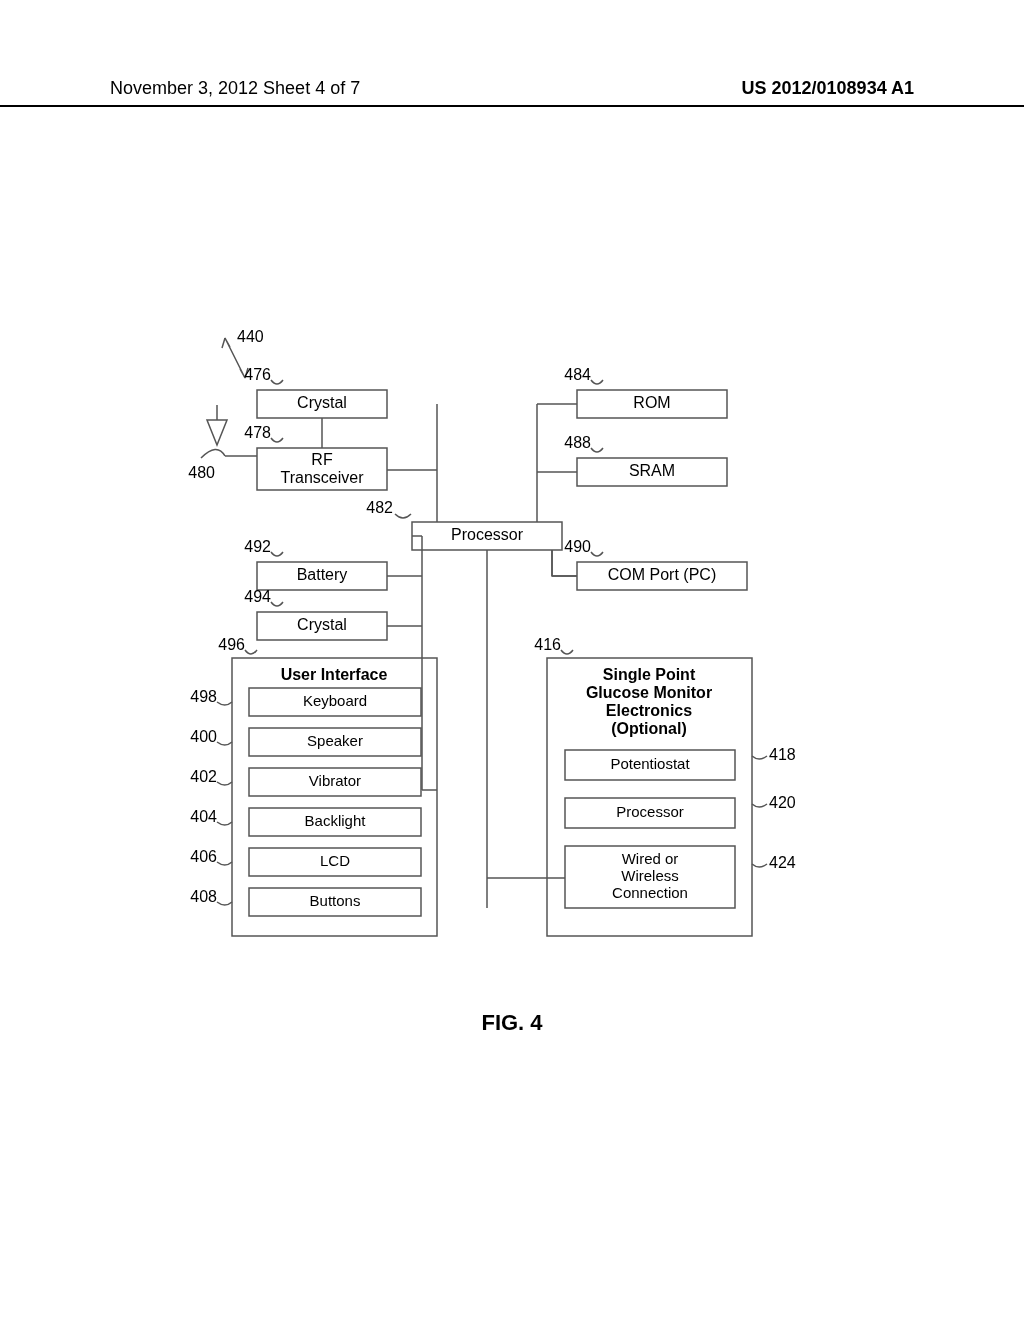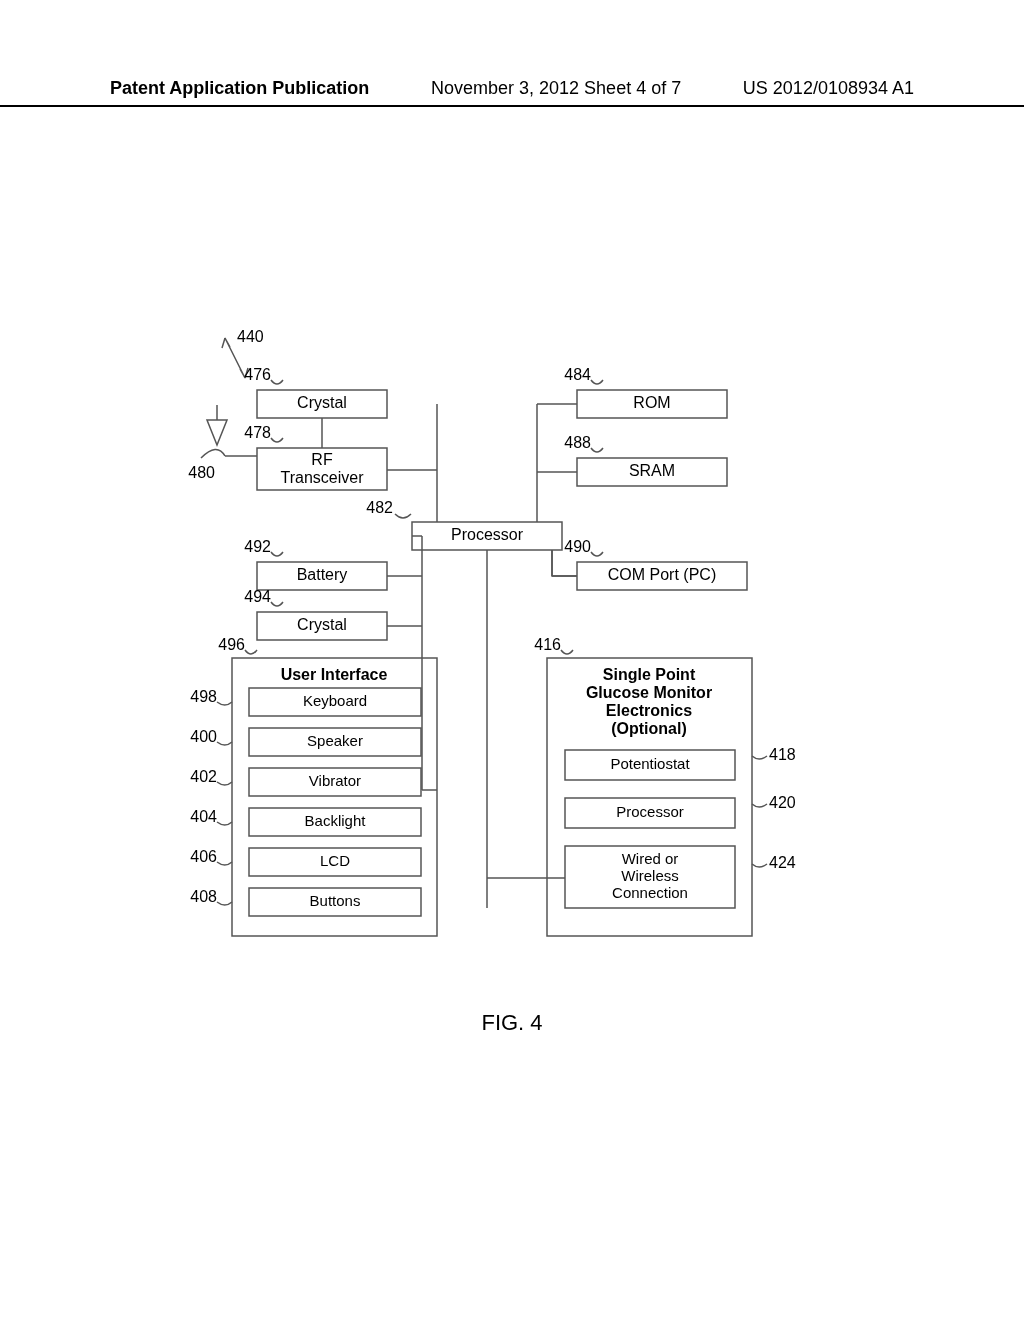"Patent Application Publication" span.left { html: <span>Patent Application Publication</span> -> none }
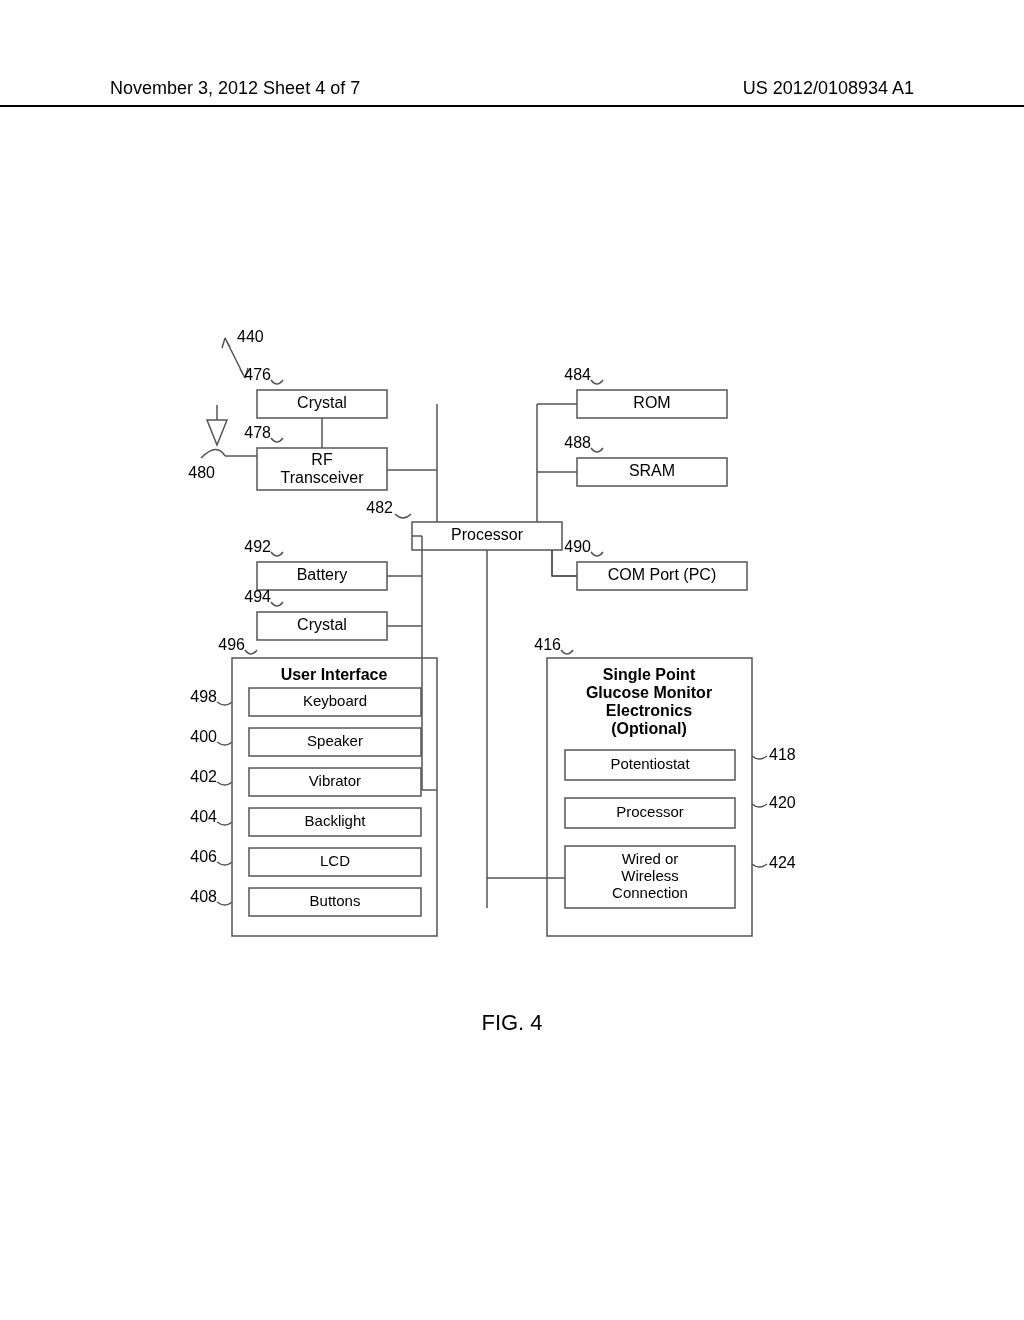"US 2012/0108934 A1" .header .right { font-weight: normal -> bold }
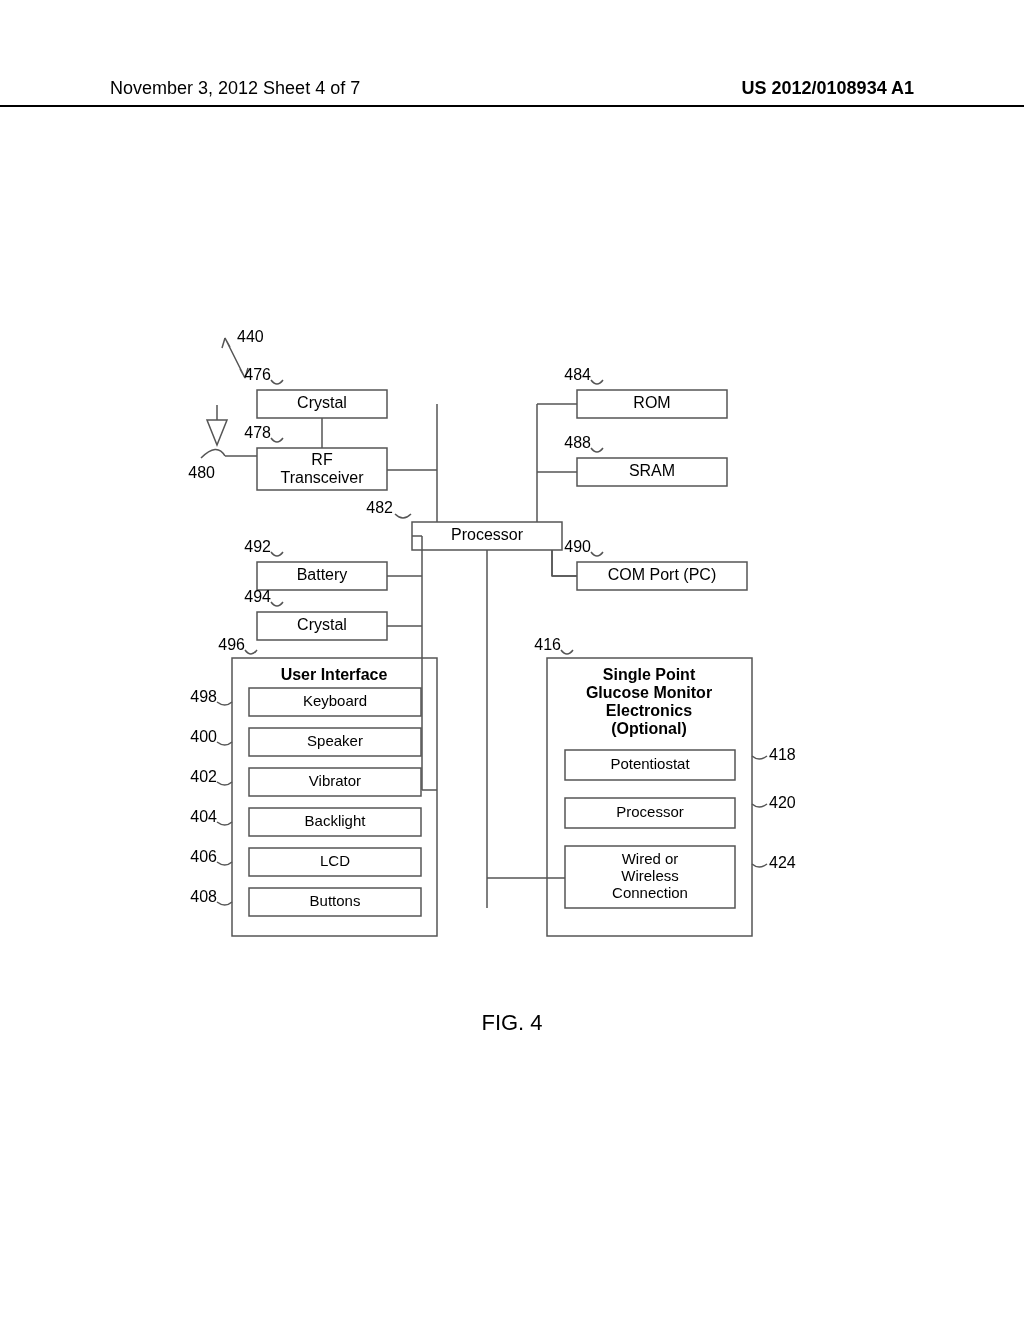"FIG. 4" .fig-caption { font-weight: normal -> bold }
